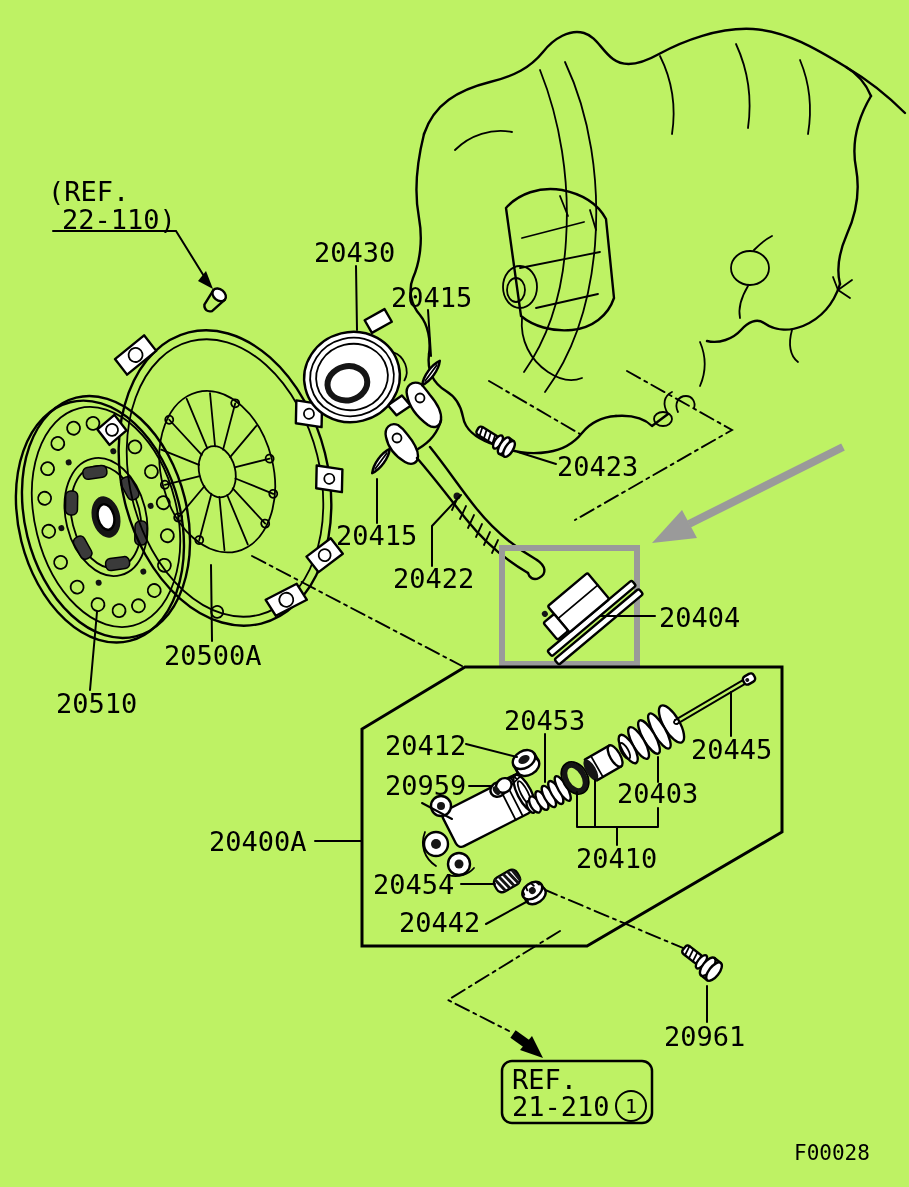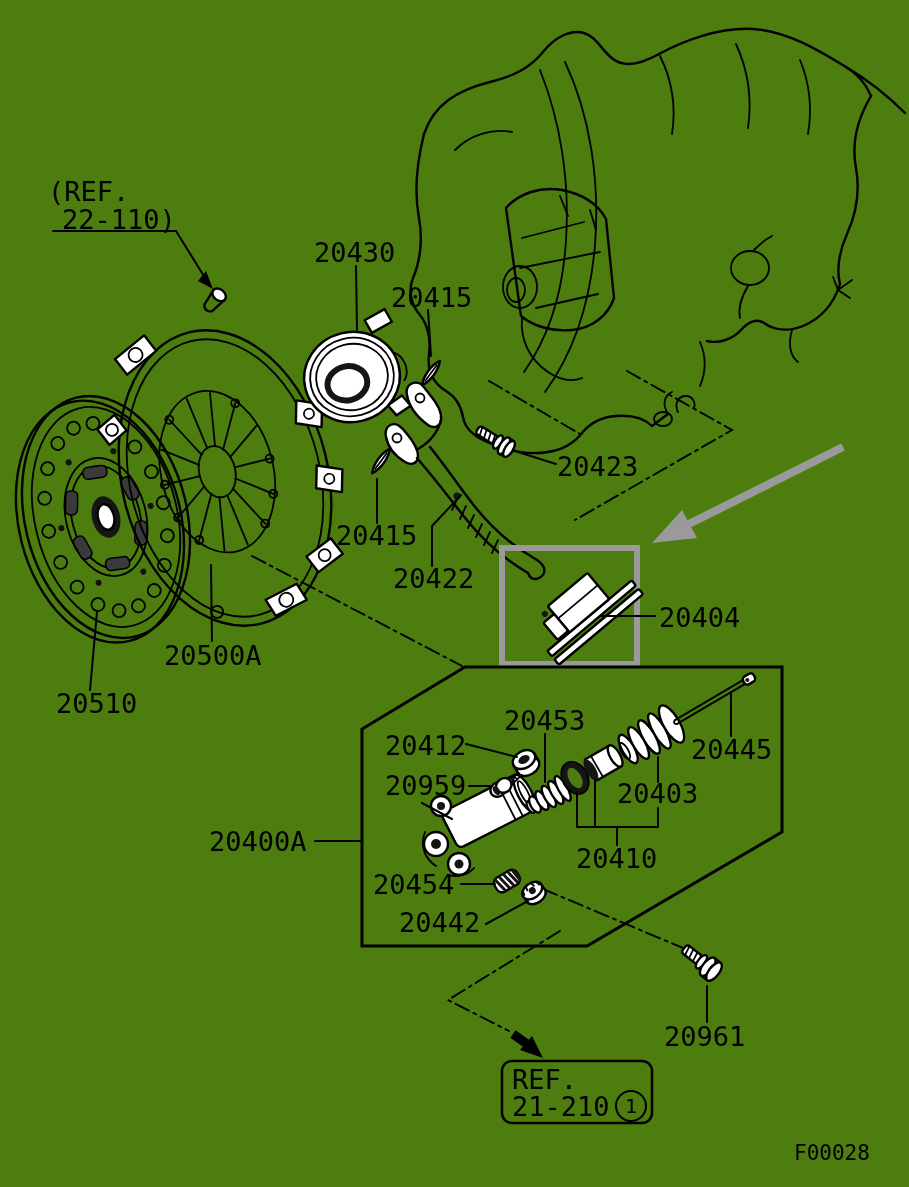"(REF." .page { background: #4d7c0f -> #bef264 }
